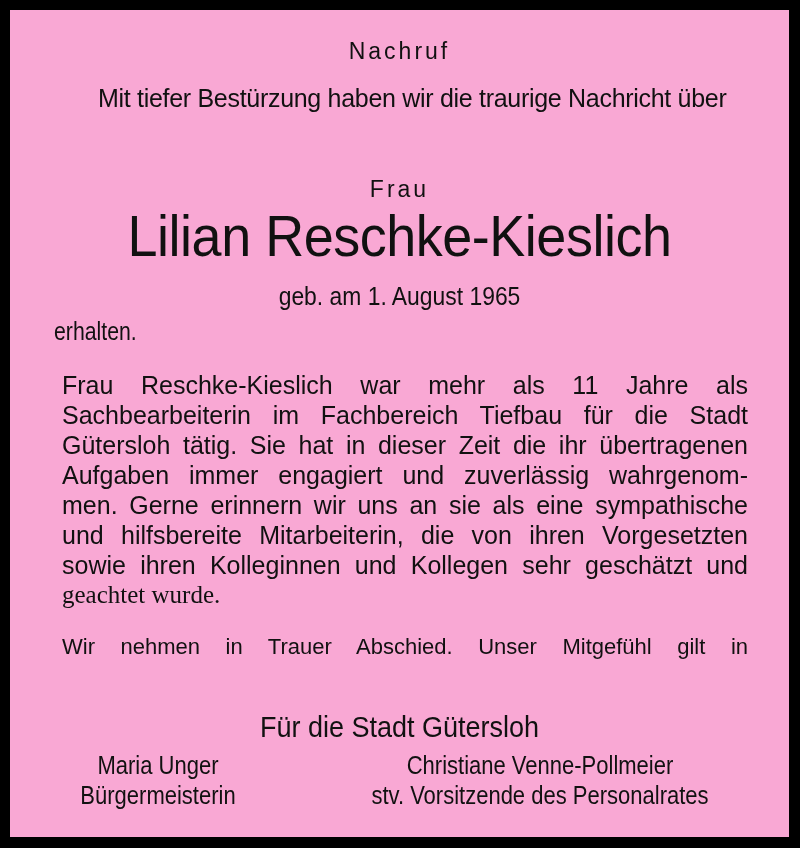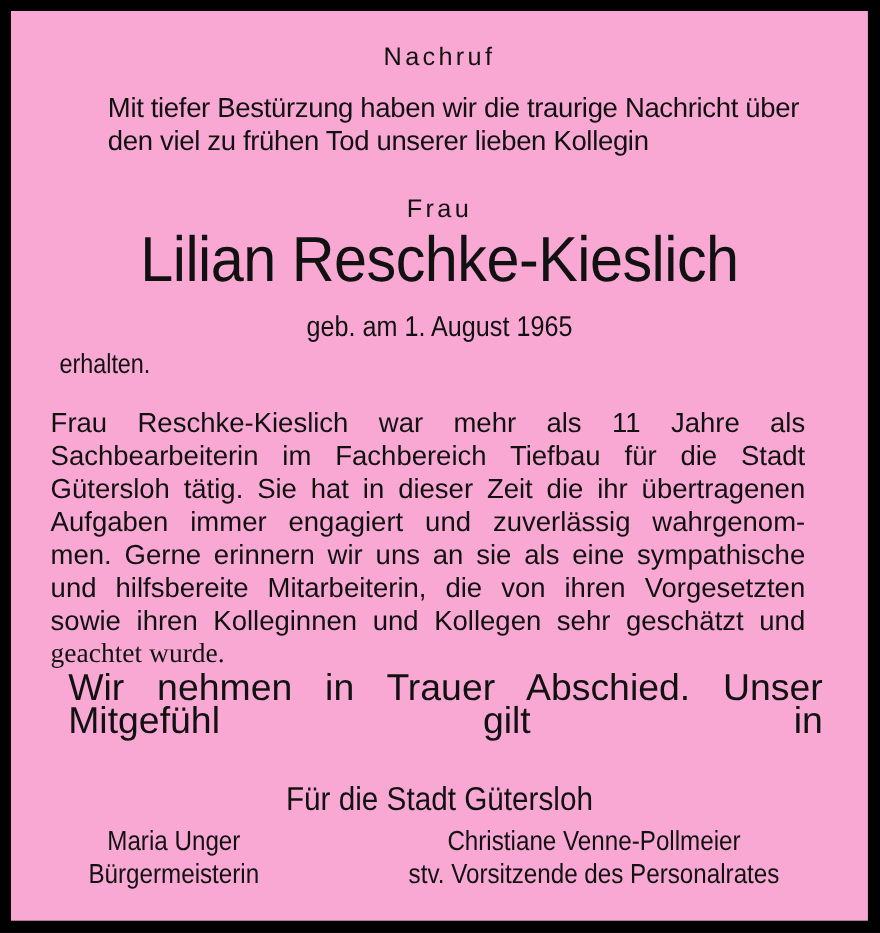"den viel zu frühen Tod" div { html: <div>den viel zu frühen Tod unserer lieben Kollegin</div> -> none }
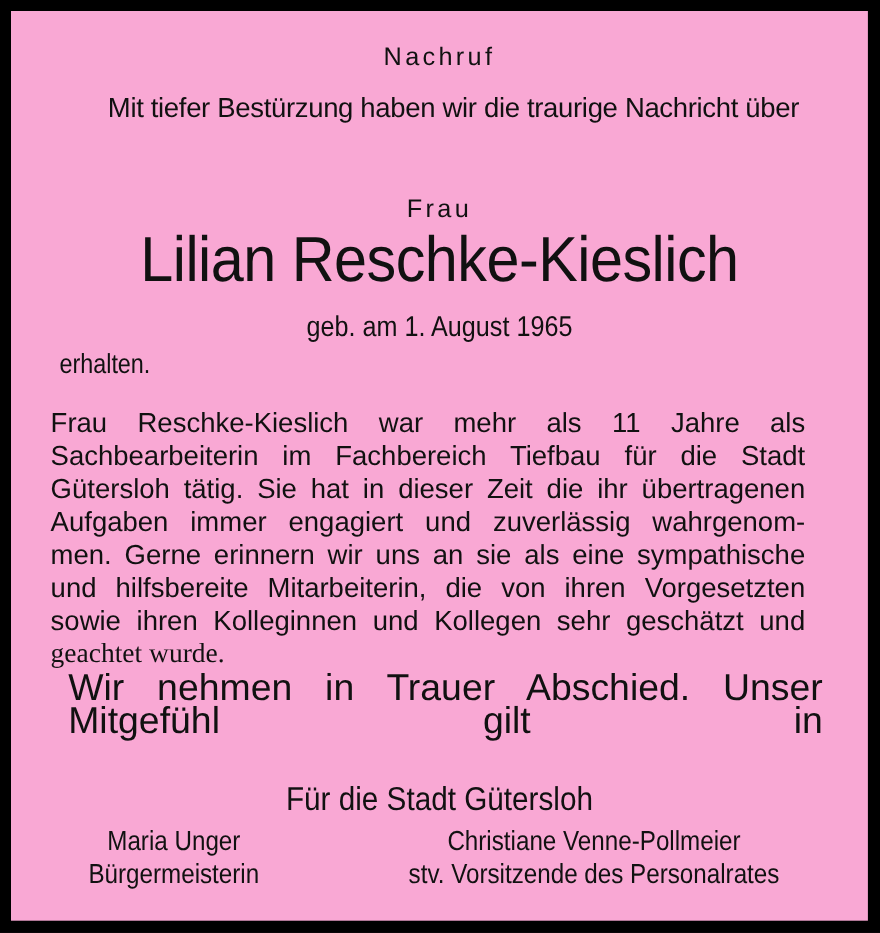"Frau Reschke-Kieslich war mehr als" .body1 { left: 36px -> 52px }
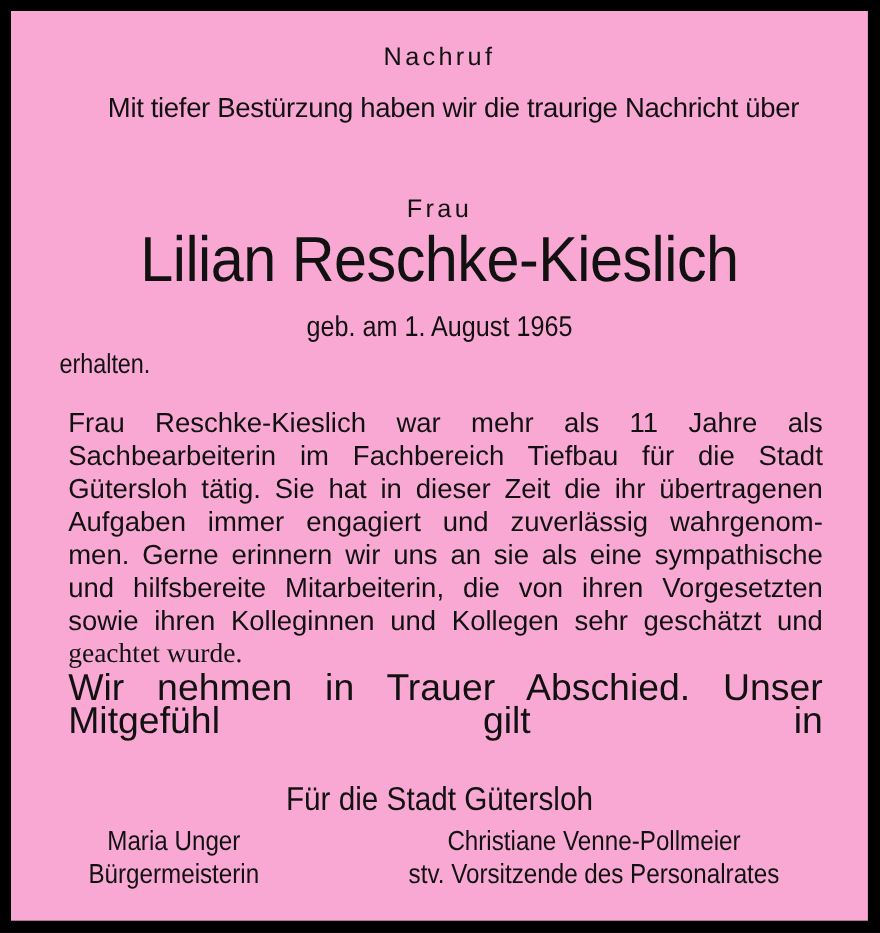"Wir nehmen in Trauer Abschied." .body2 { font-size: 34px -> 22px; top: 600px -> 622px }
